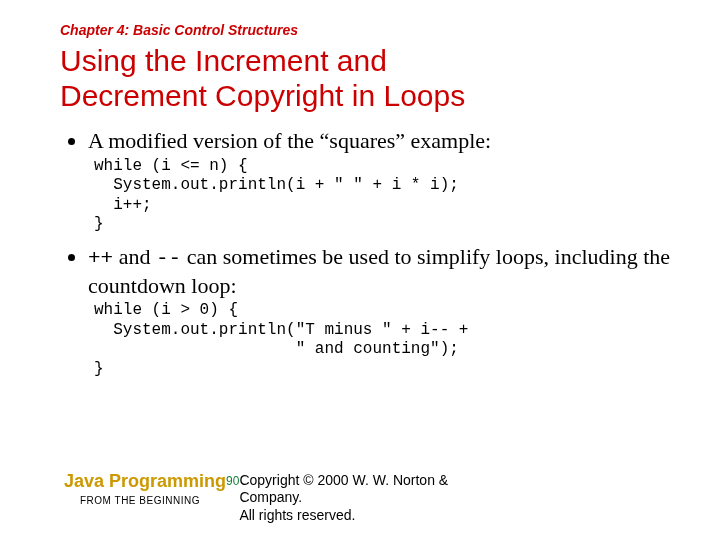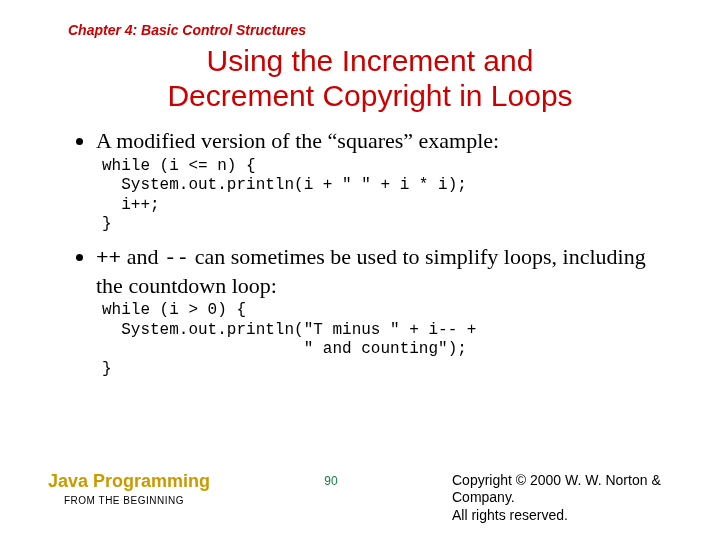"Chapter 4: Basic Control Structures" .page { margin-left: none -> 8px; padding: 22px 48px 0 68px -> 22px 48px 0 52px }
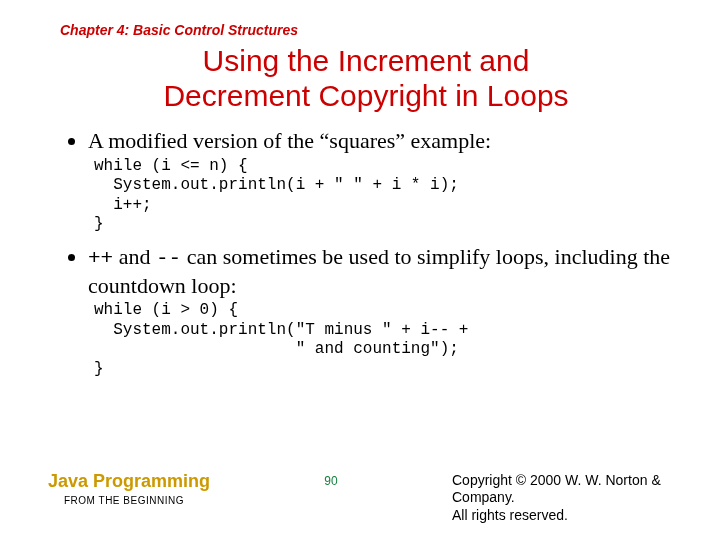"Using the Increment and" .title { text-align: center -> left }
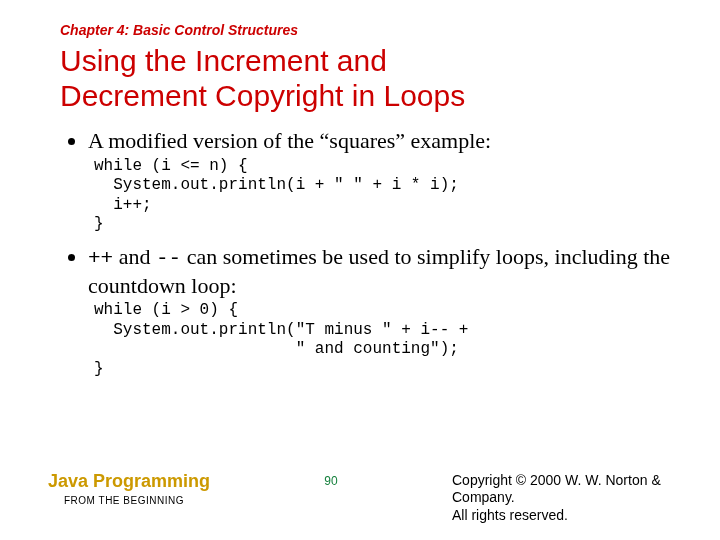"Java Programming" .footer { justify-content: space-between -> flex-start; left: 48px -> 64px }
